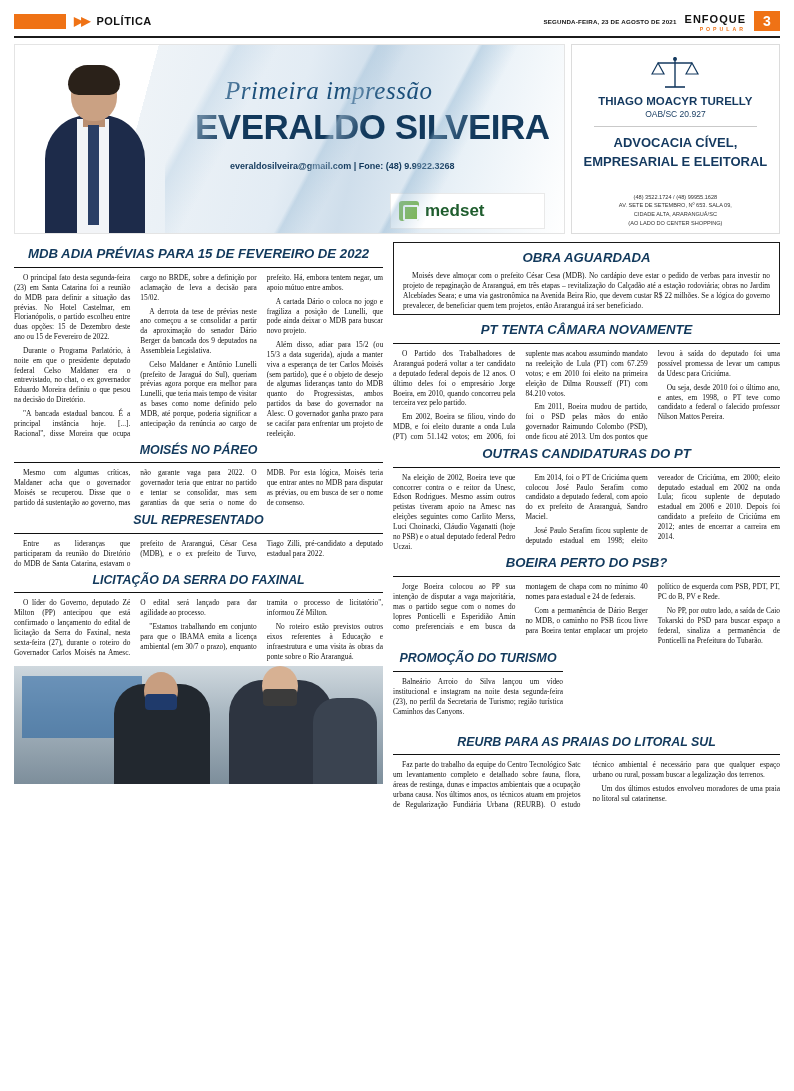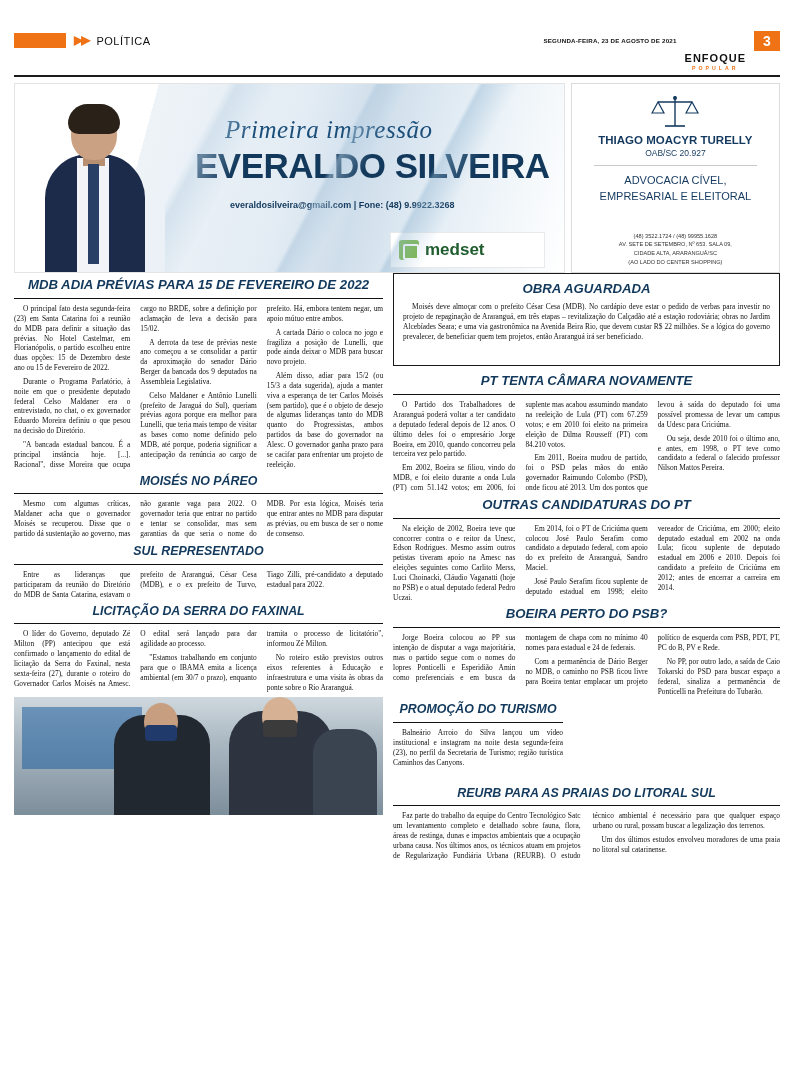"POLÍTICA" .section-name { font-weight: normal -> bold }
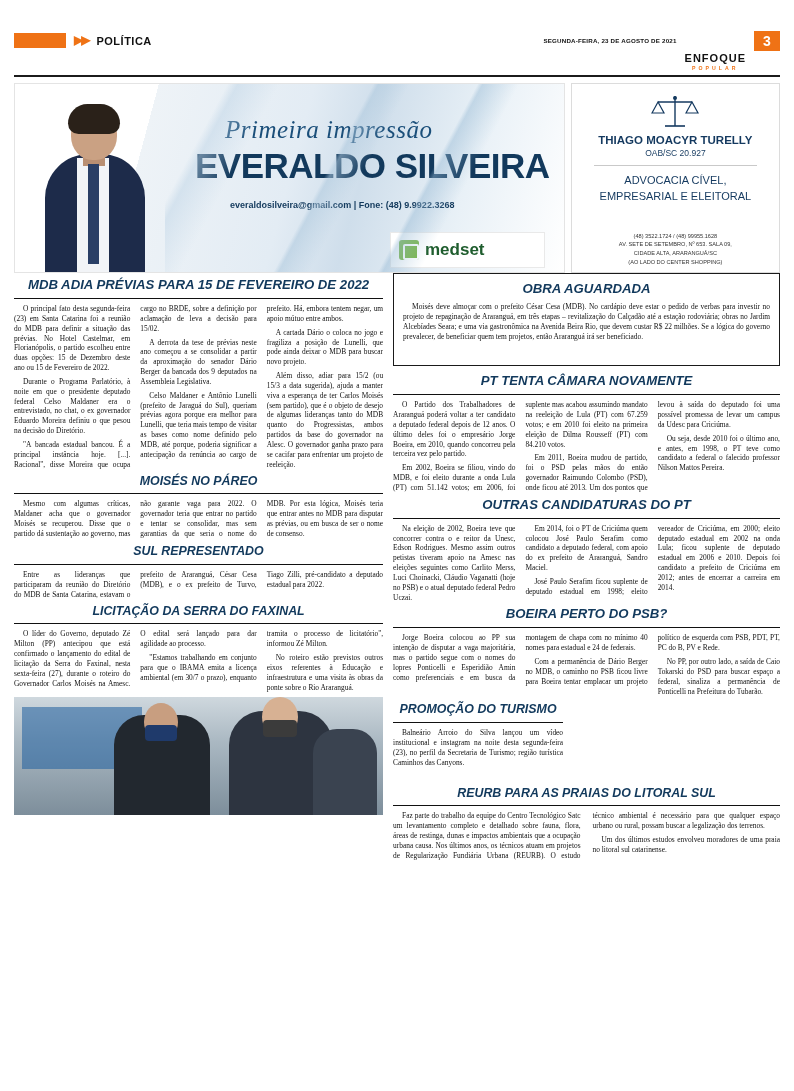"ENFOQUE" .logo-enfoque { margin-top: 39px -> none; text-align: center -> right }
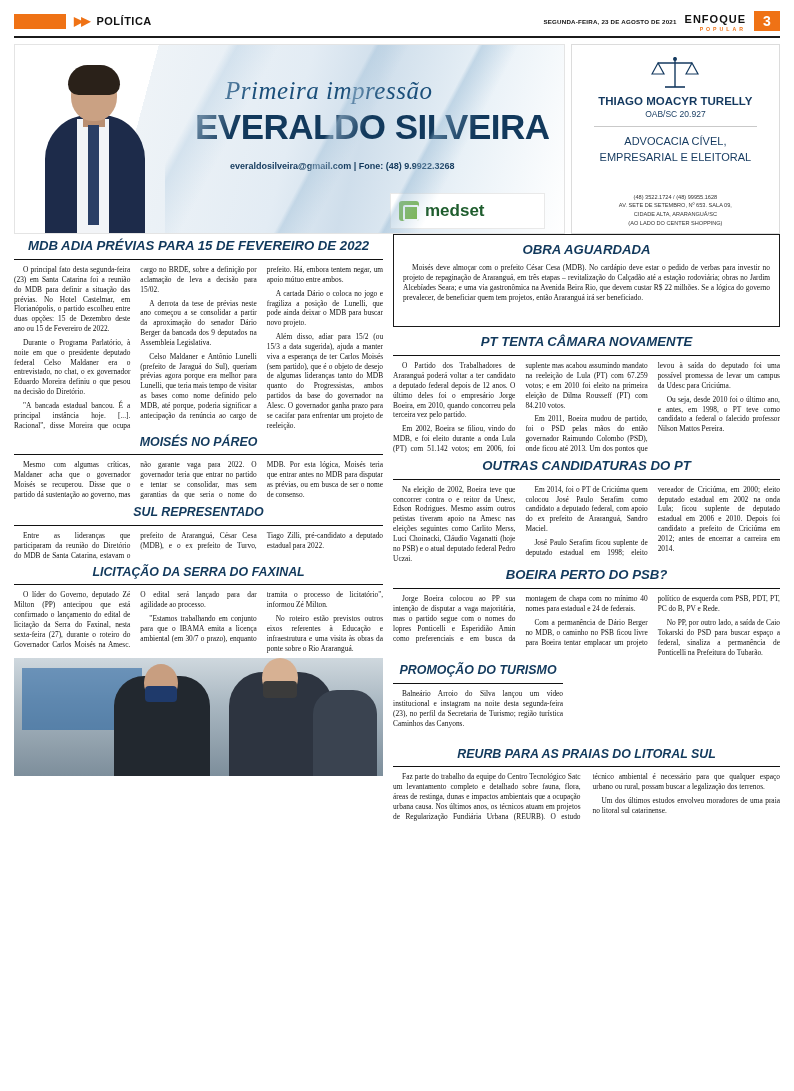"ADVOCACIA CÍVEL," .adv-area { font-size: 11px -> 13px; font-weight: normal -> bold }
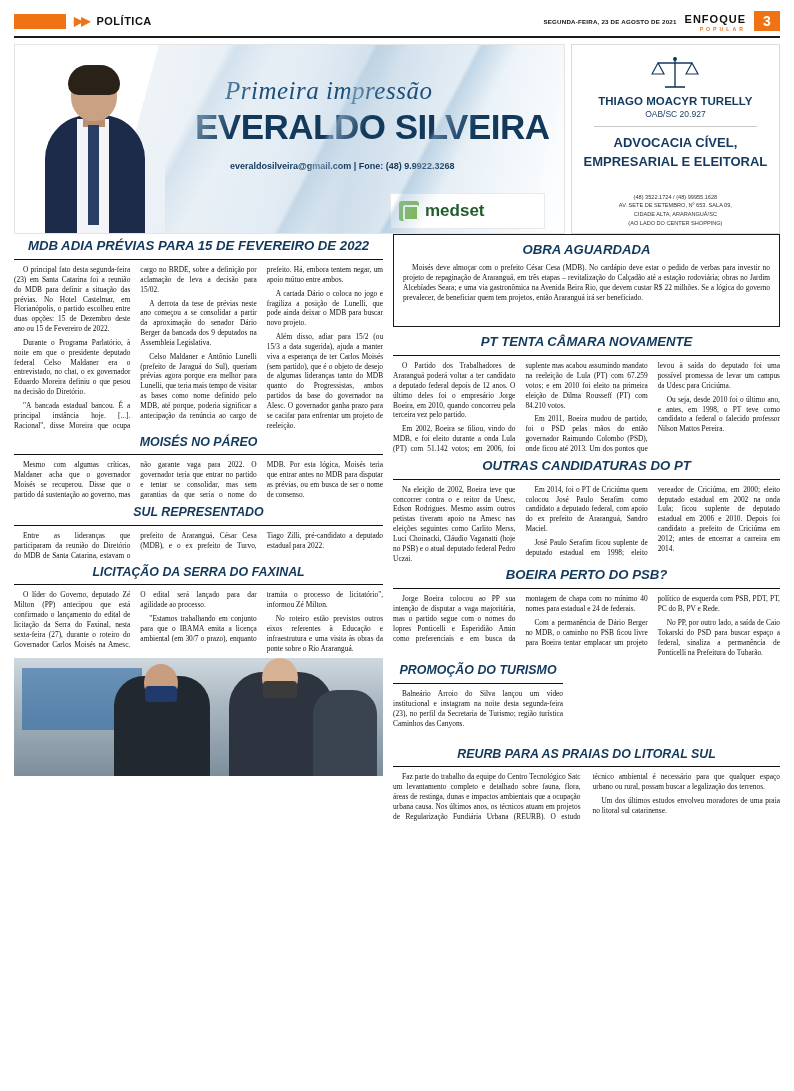"MDB ADIA PRÉVIAS PARA 15" .content { margin-top: none -> 8px }
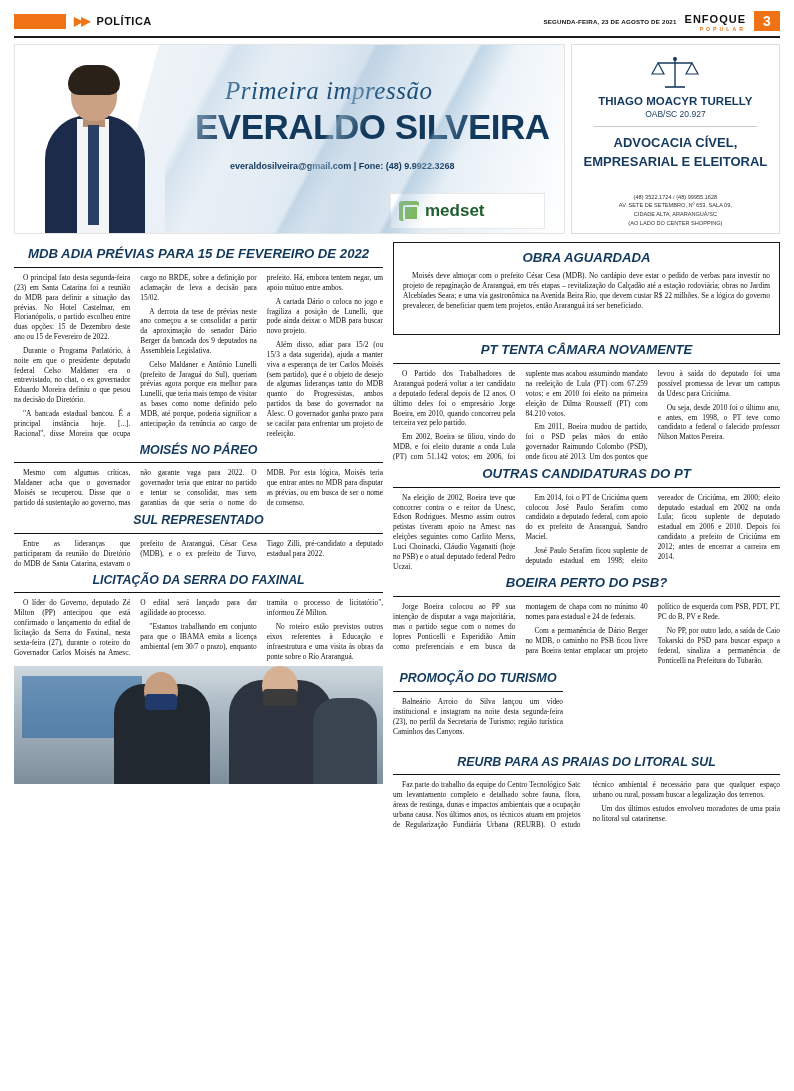"OBRA AGUARDADA" .box-obra { padding: 7px 9px 20px -> 7px 9px 0 }
